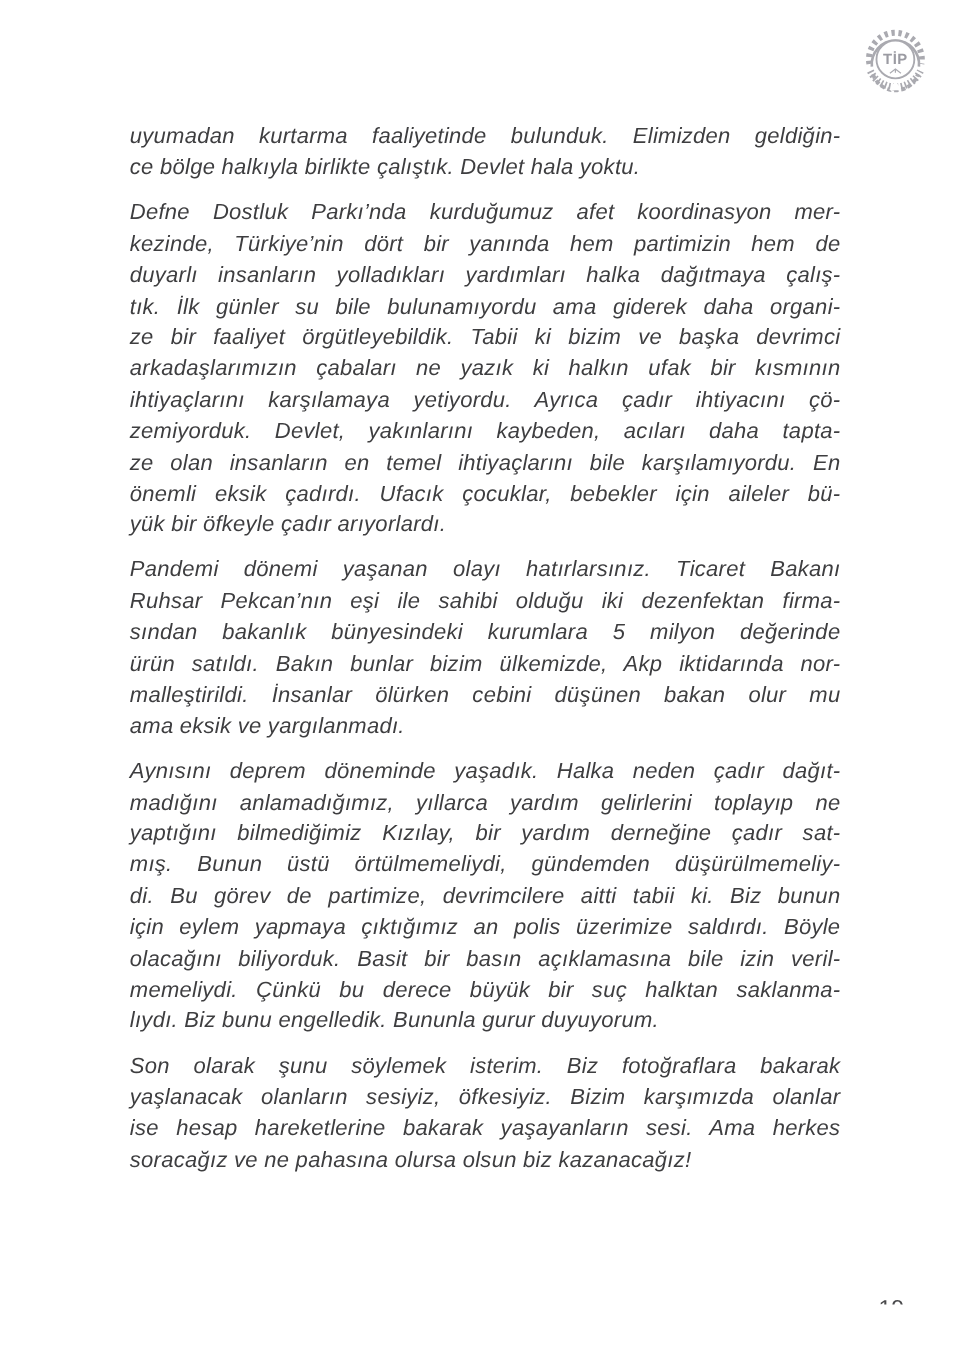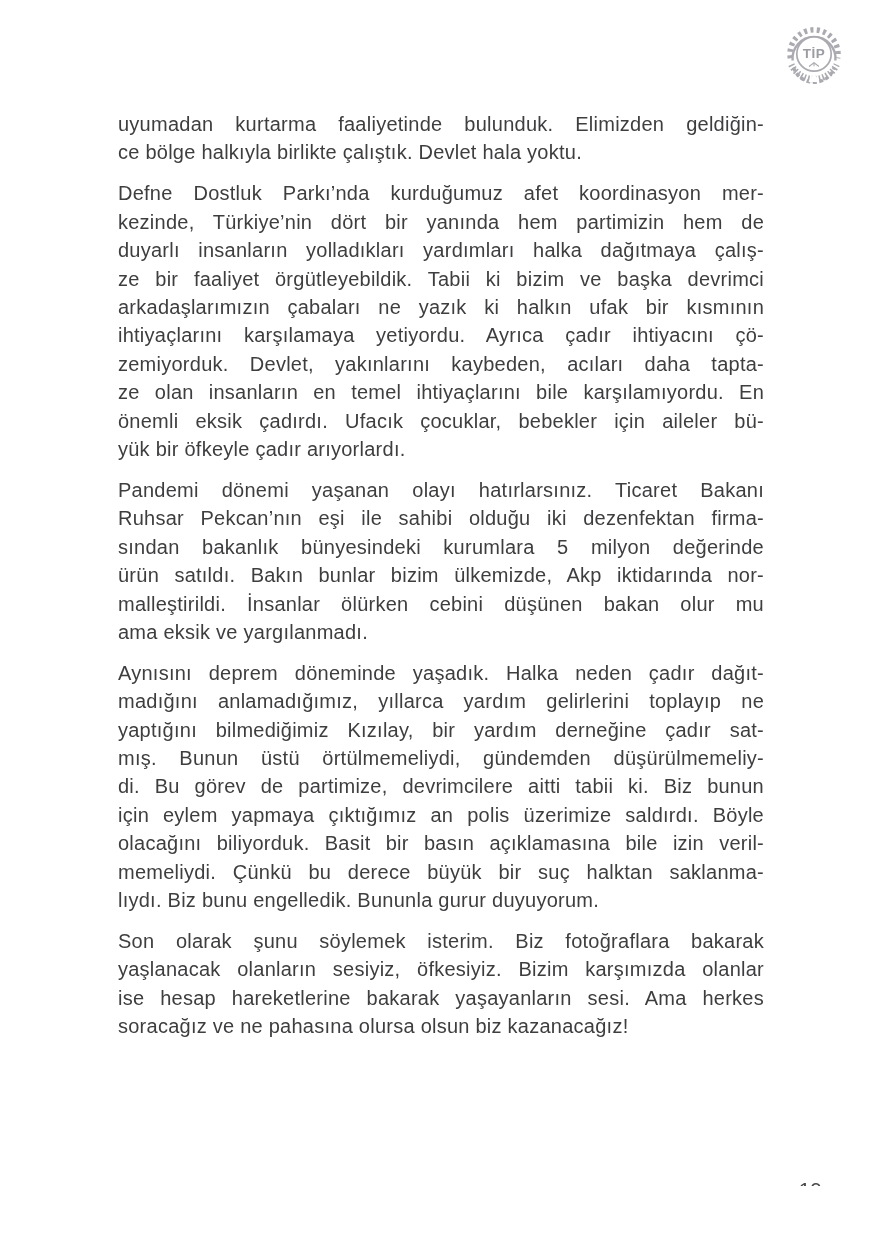"uyumadan kurtarma faaliyetinde bulunduk." .para { font-style: none -> italic }
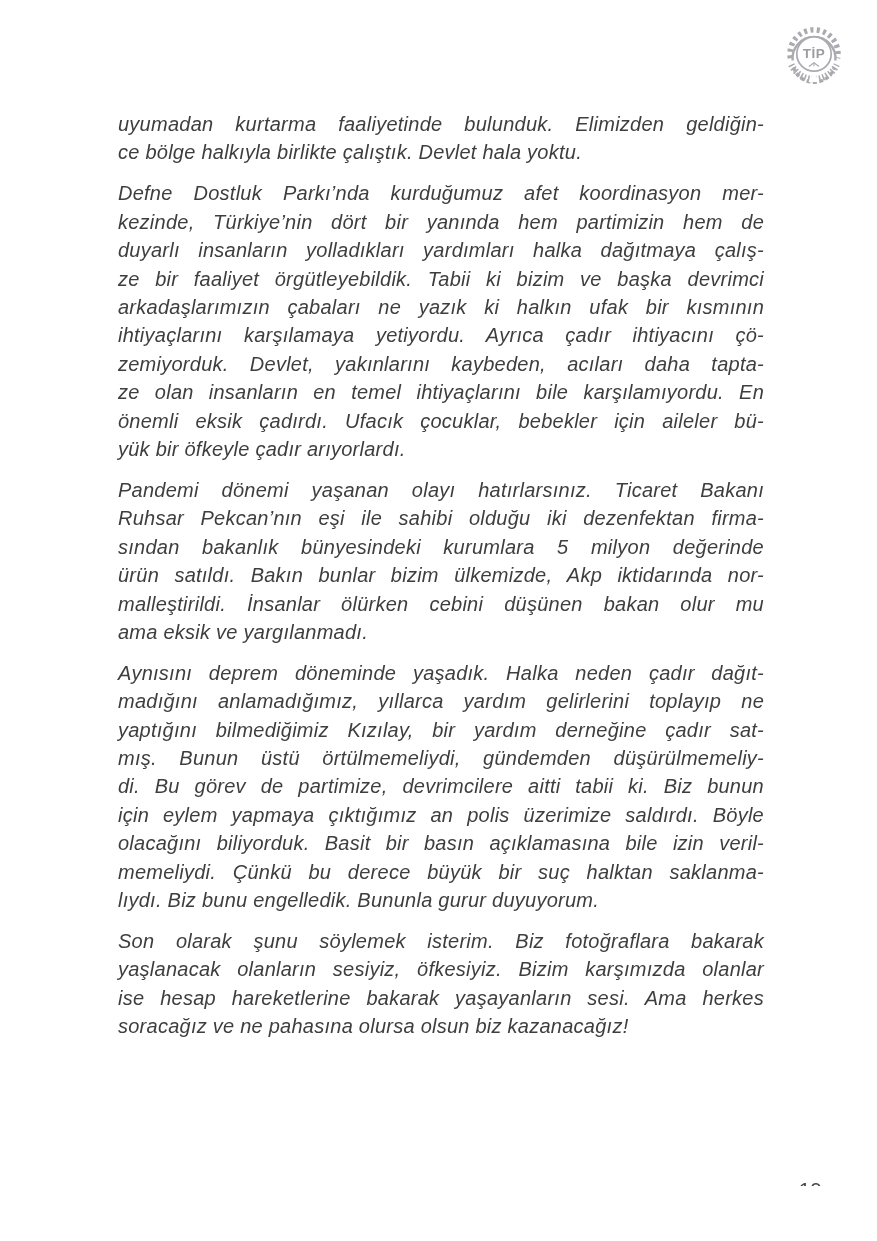"tık. İlk günler su bile" div.line { html: none -> <div>tık. İlk günler su bile bulunamıyordu ama giderek daha organi-</div> }
